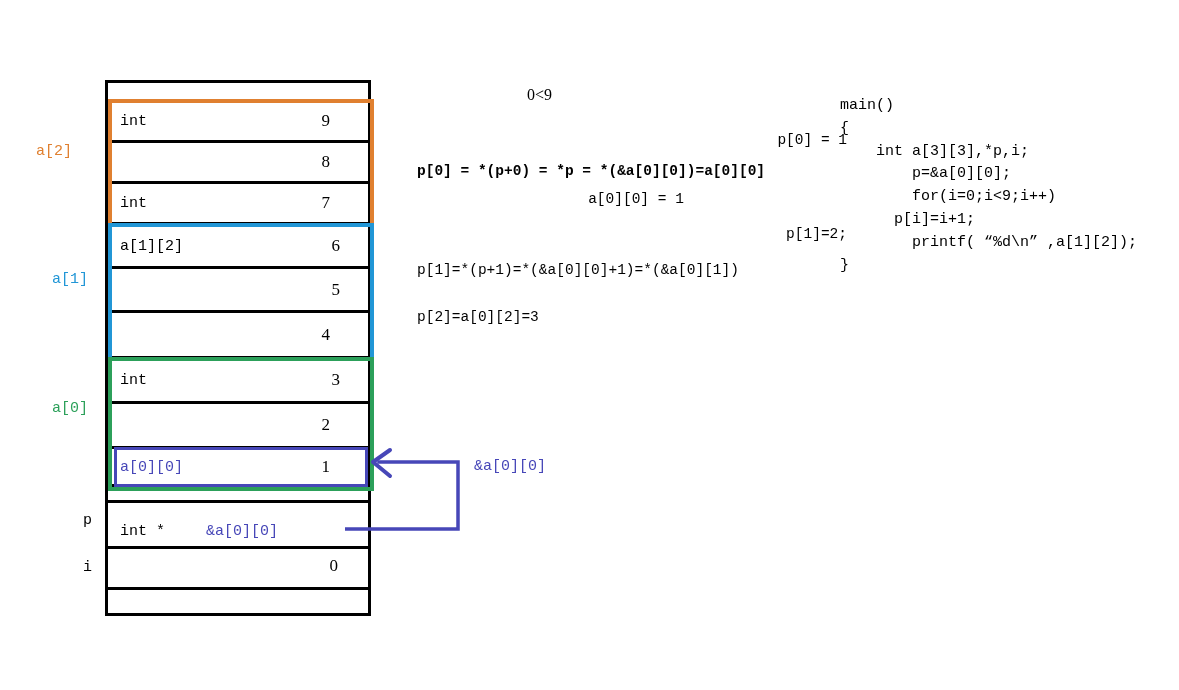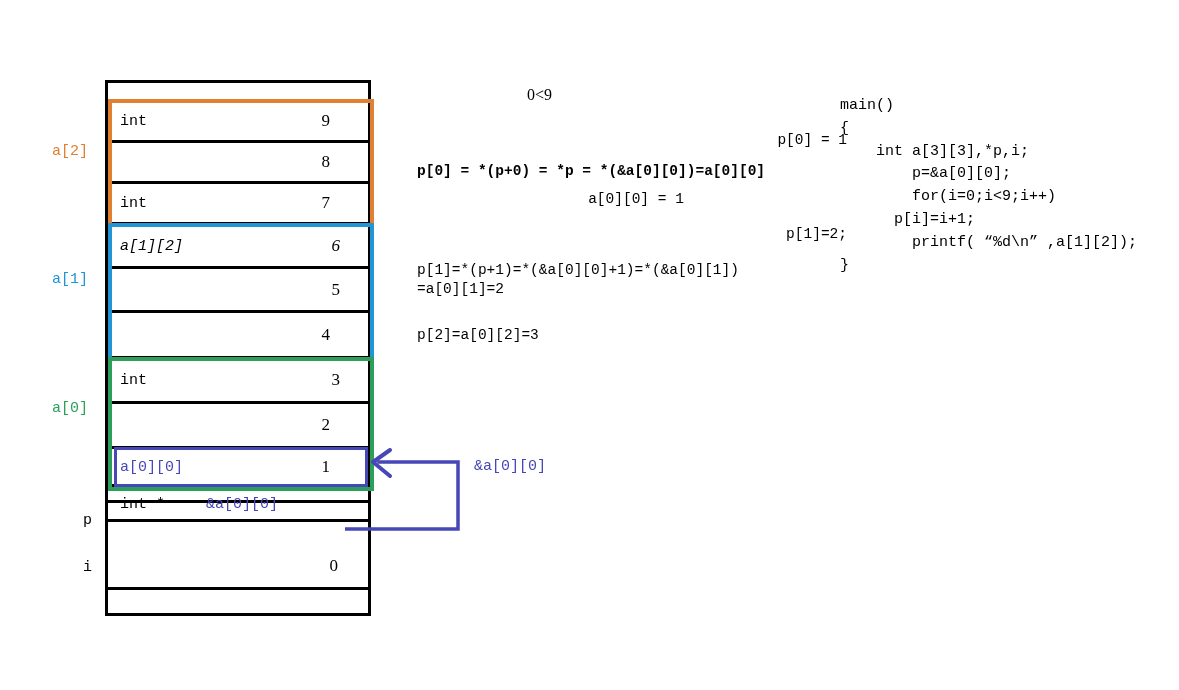"a[2]" div.group-label { left: 52px -> 36px }
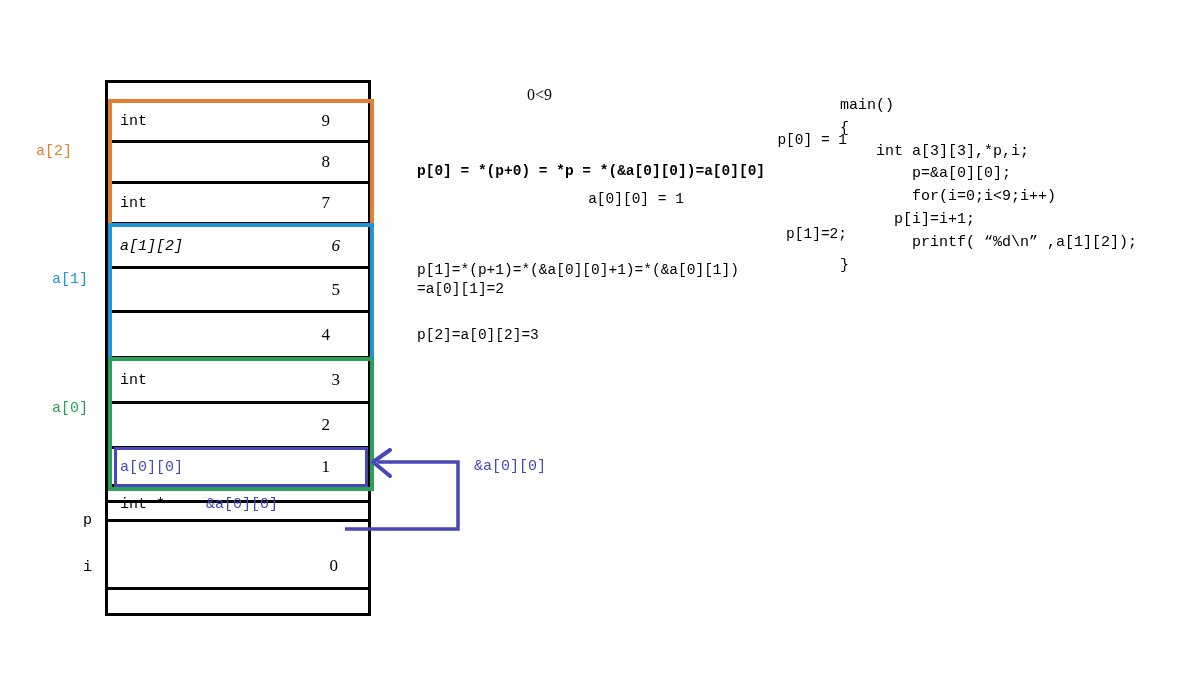"a[1][2]" div.cell { font-style: italic -> none }
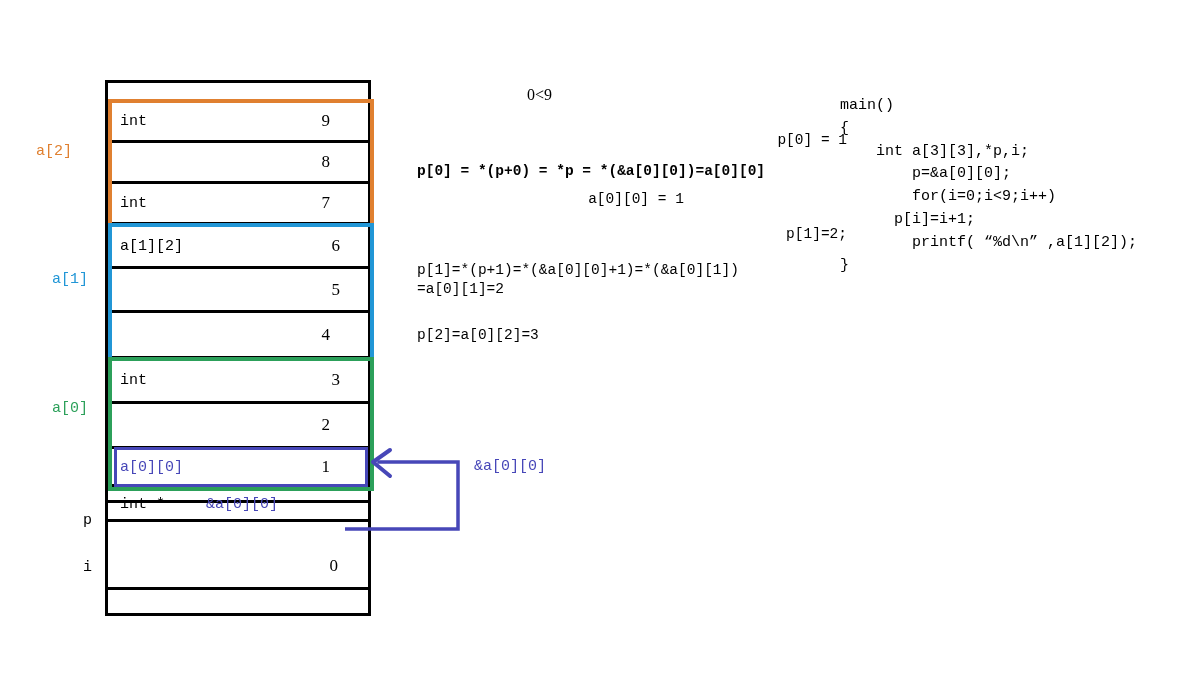"=a[0][1]=2" div.note-line { html: <div>=a[0][1]=2</div> -> none }
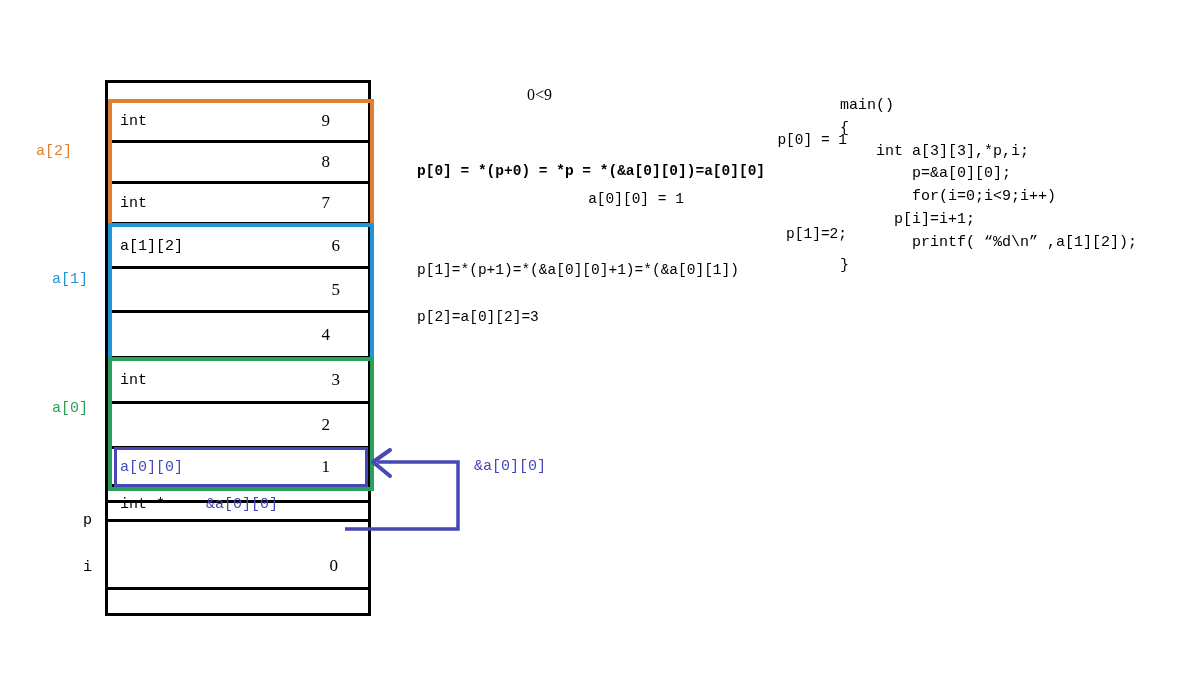"int *" div.cell { top: 405px -> 432px }
